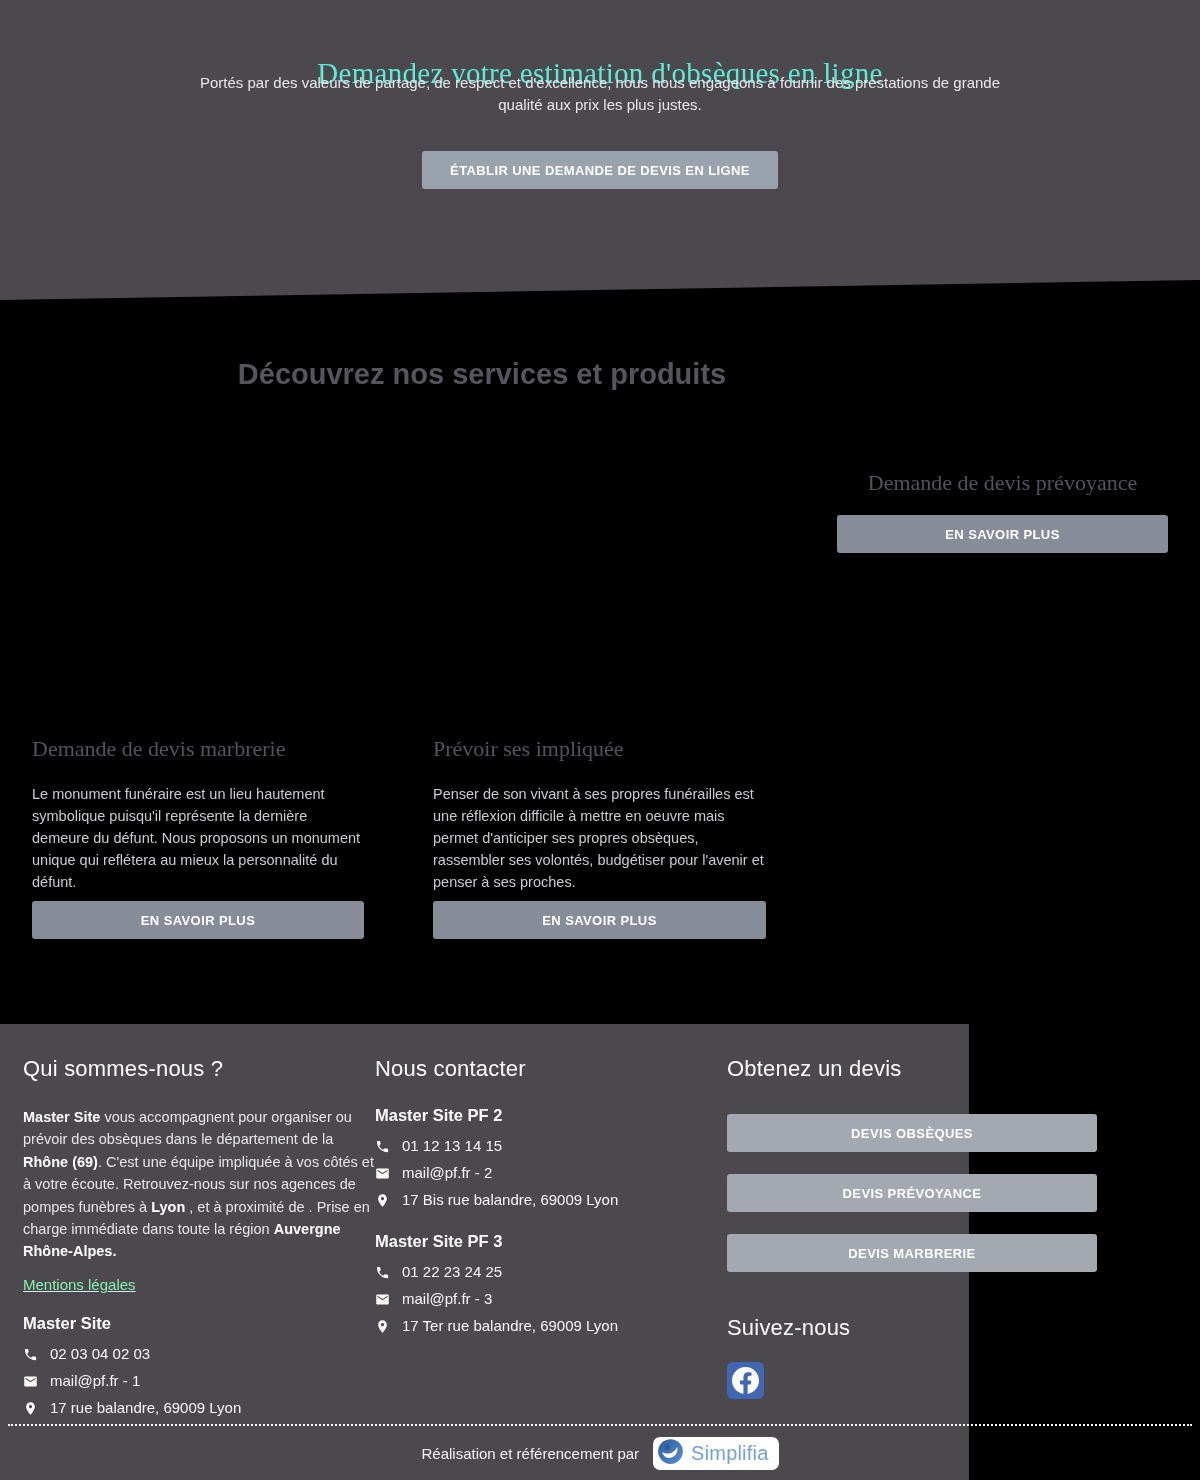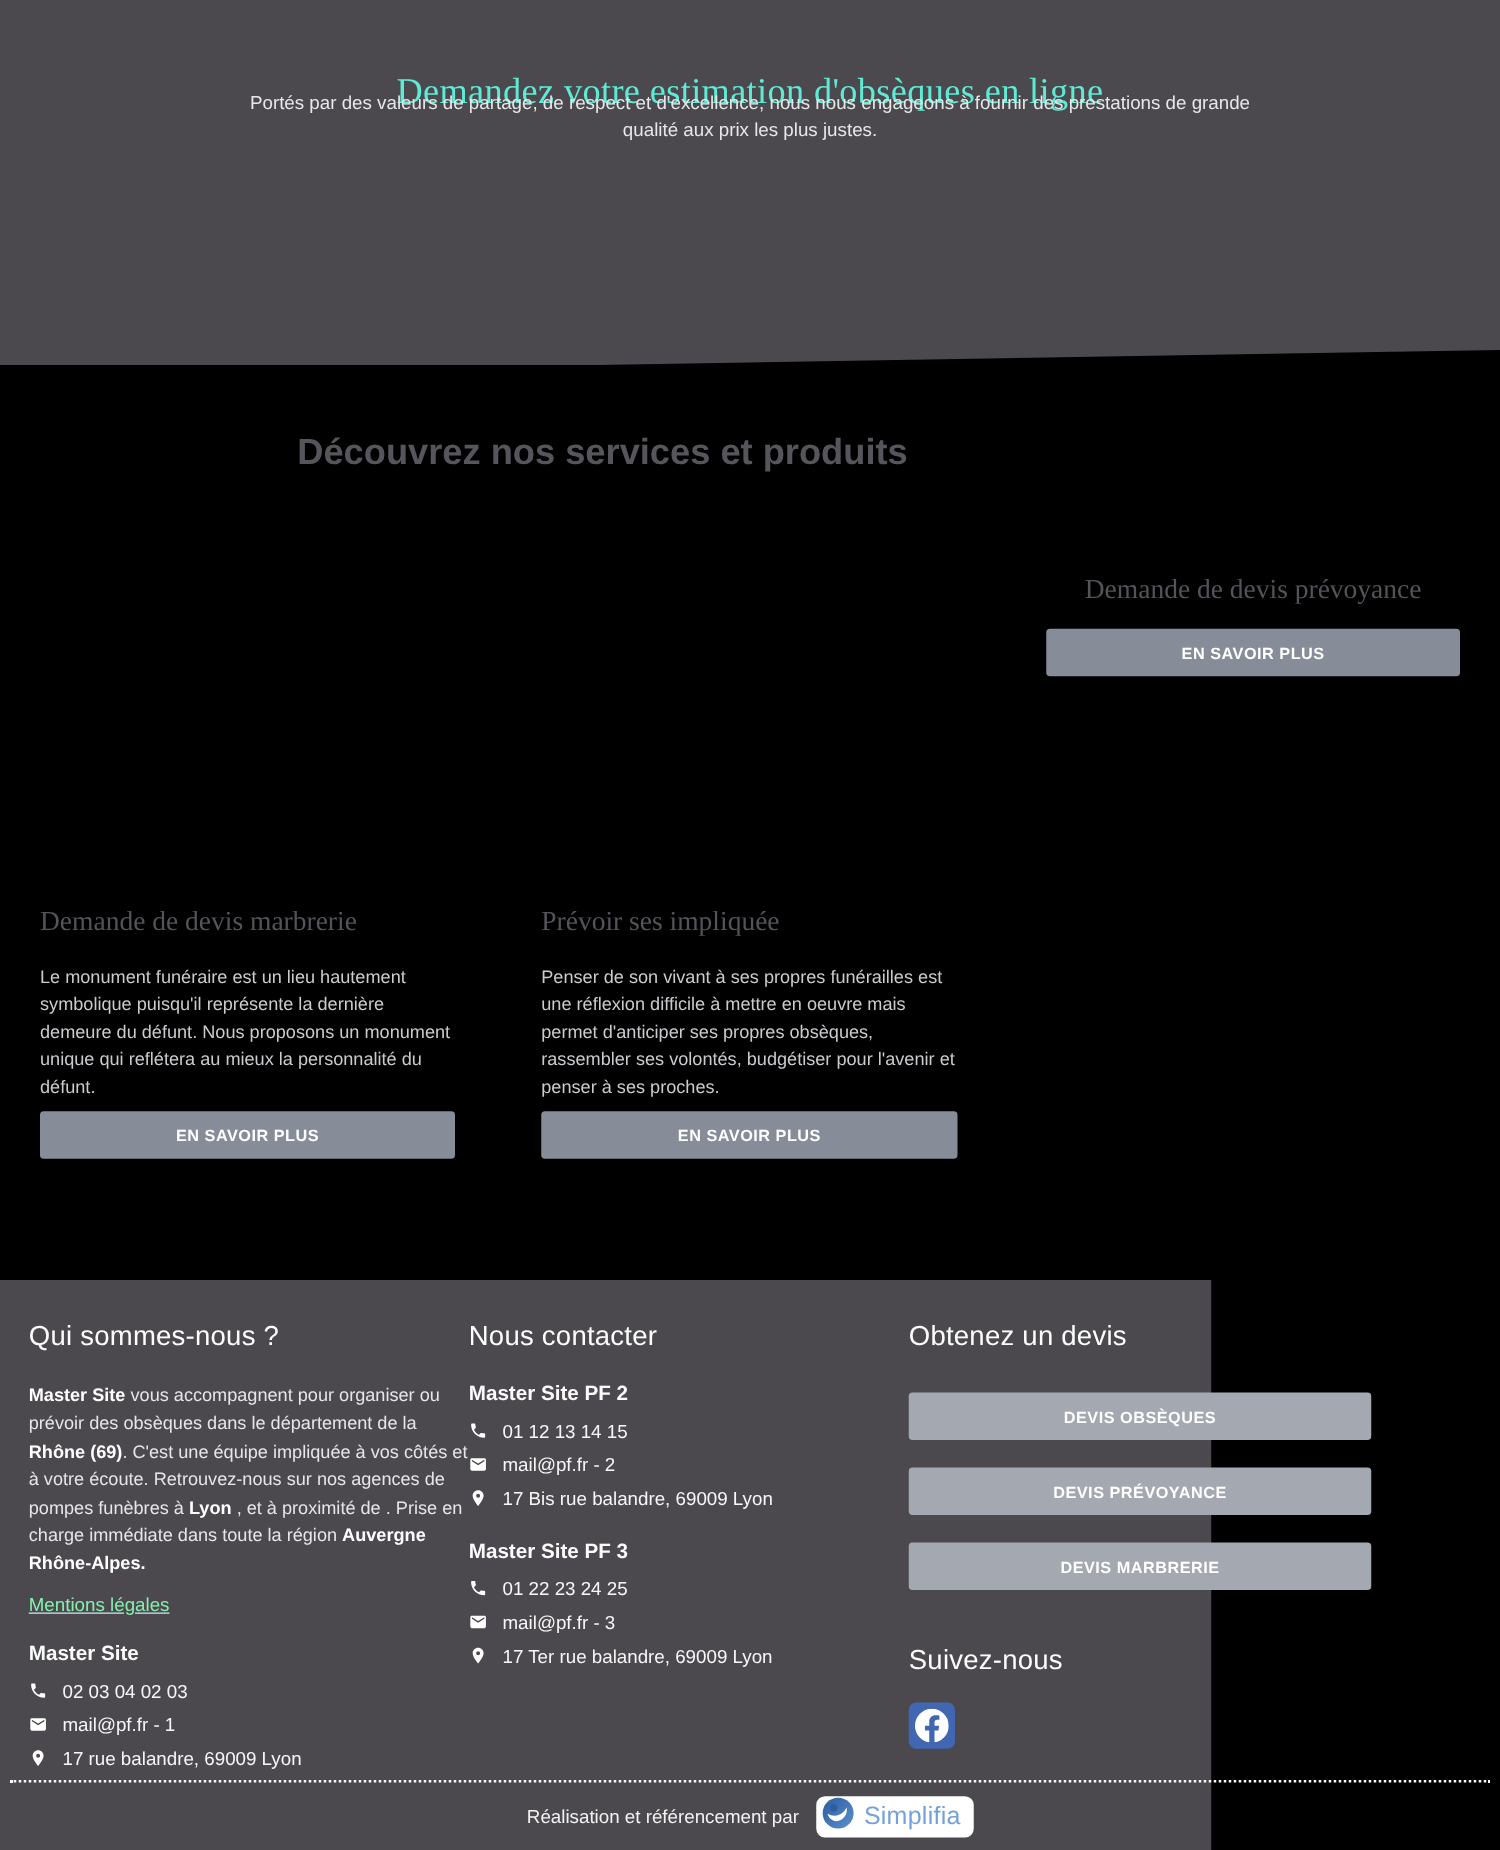"ÉTABLIR UNE DEMANDE DE DEVIS" button.btn { html: none -> <button>ÉTABLIR UNE DEMANDE DE DEVIS EN LIGNE</button> }
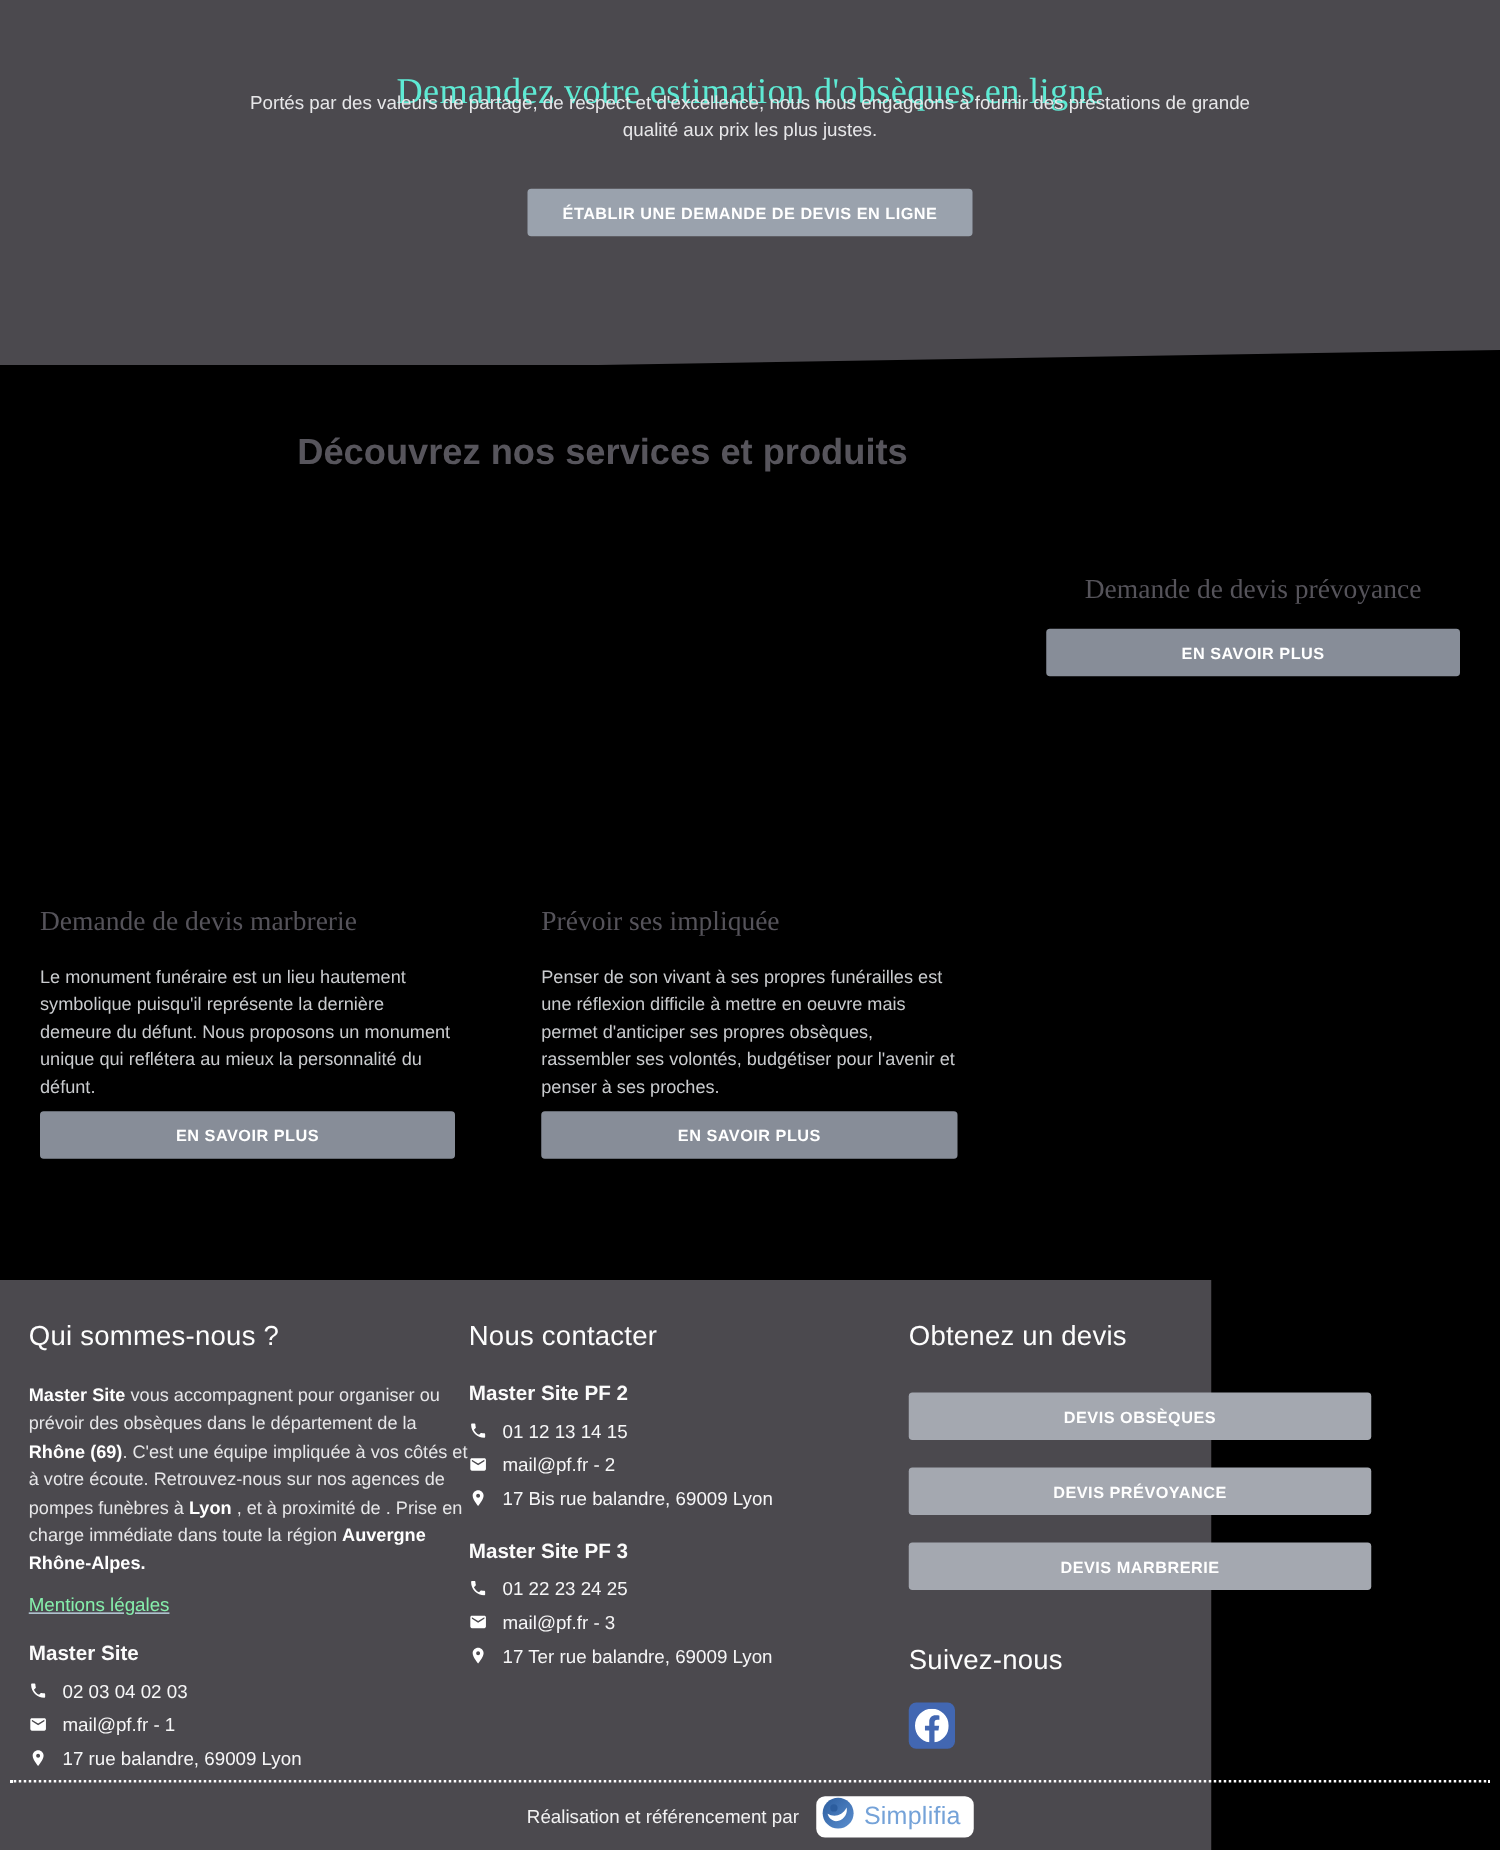"Découvrez nos services et produits" .services { top: 292px -> 304px }
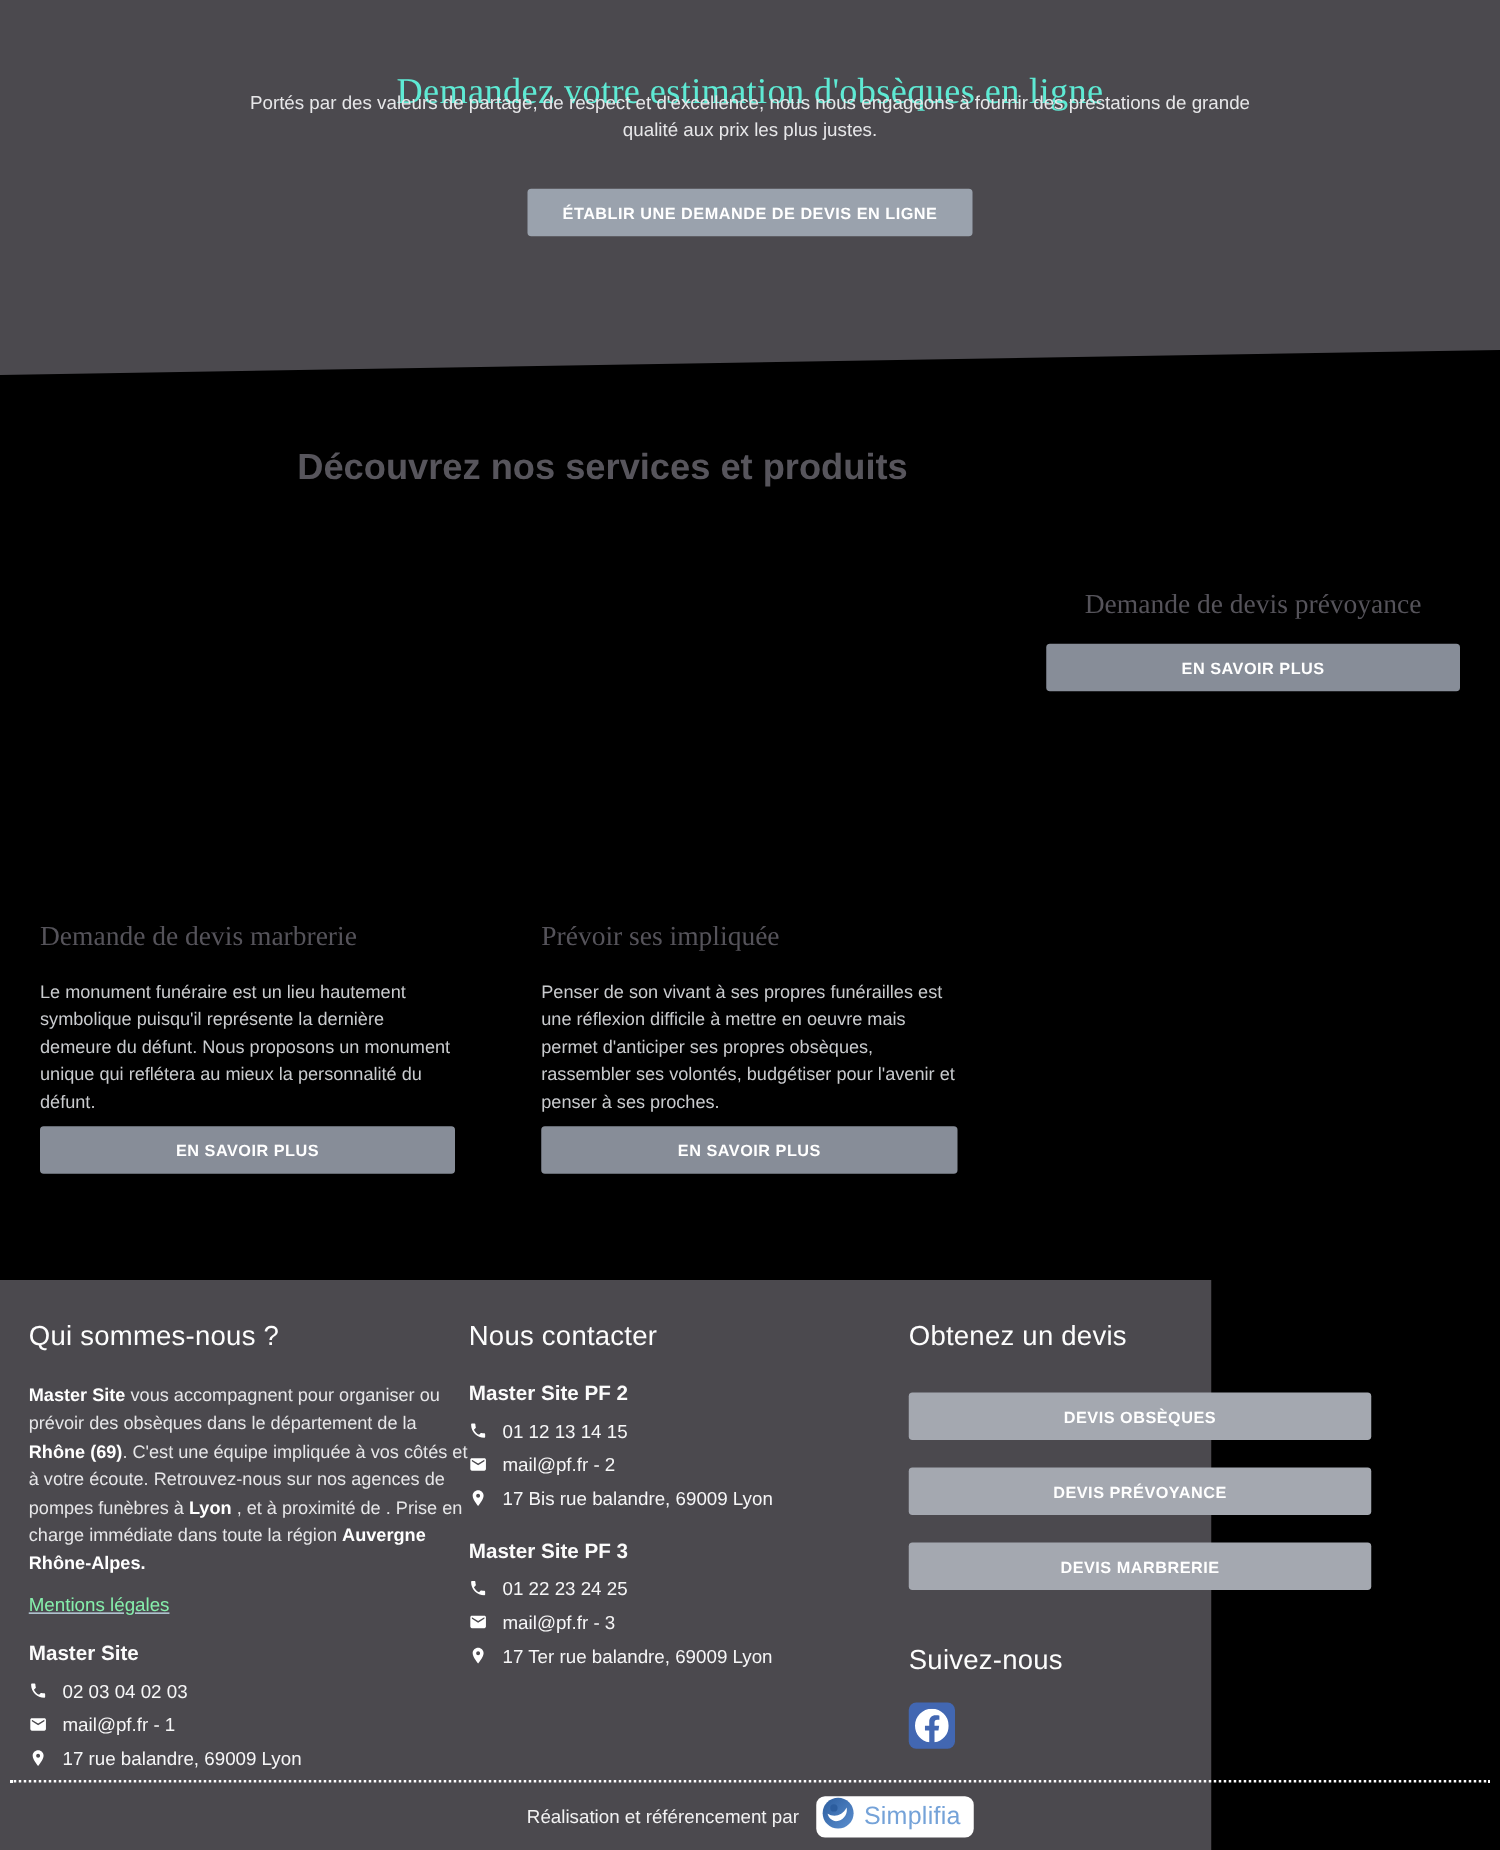"01 12 13 14 15" .contact-row { align-items: flex-start -> flex-end }
